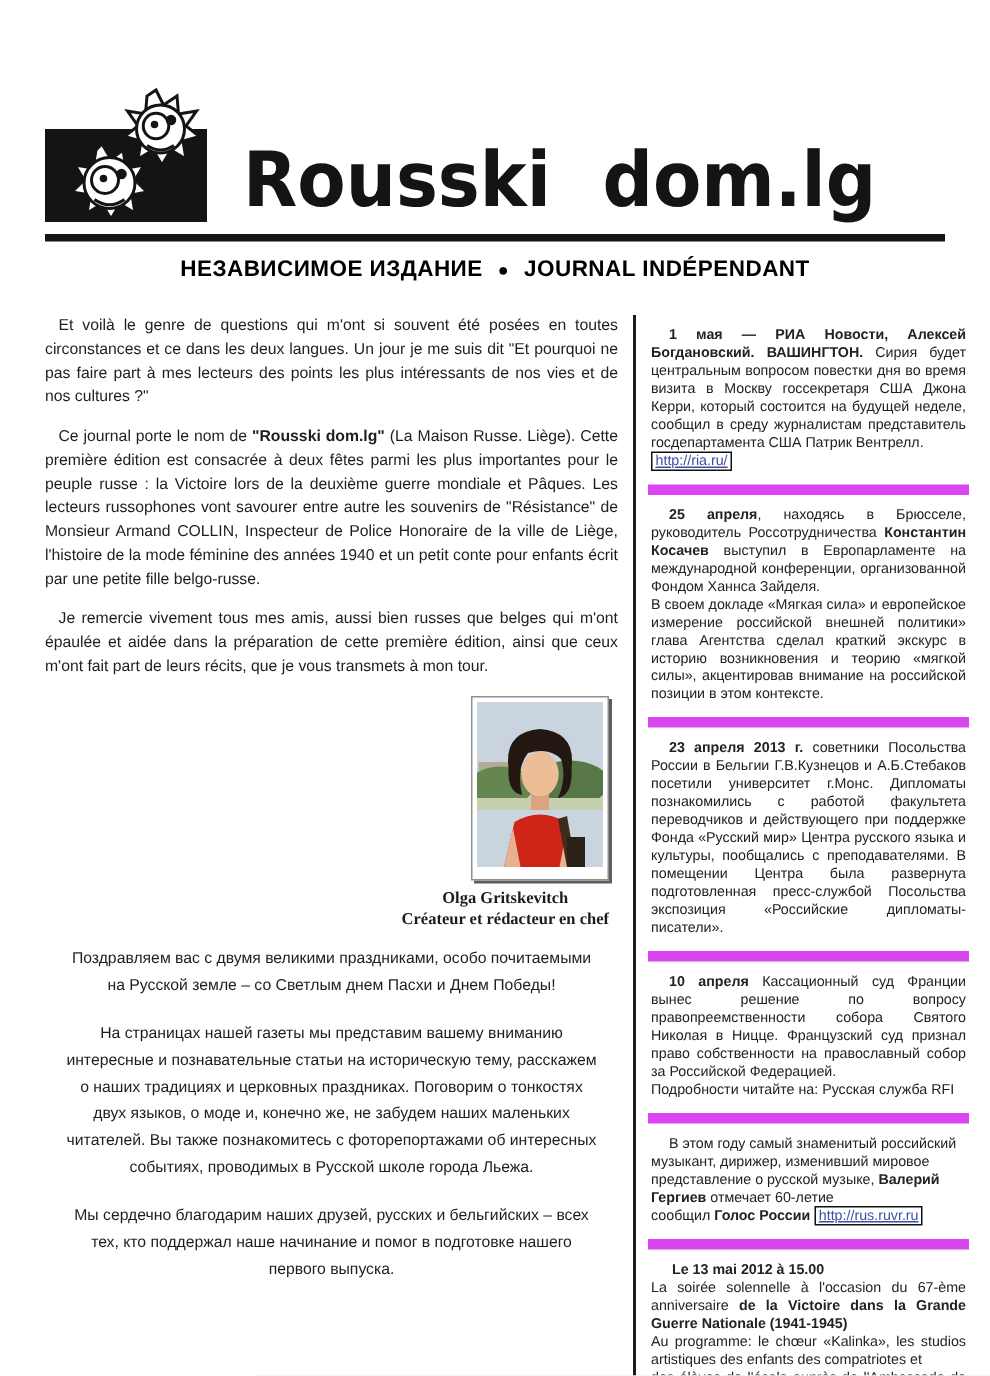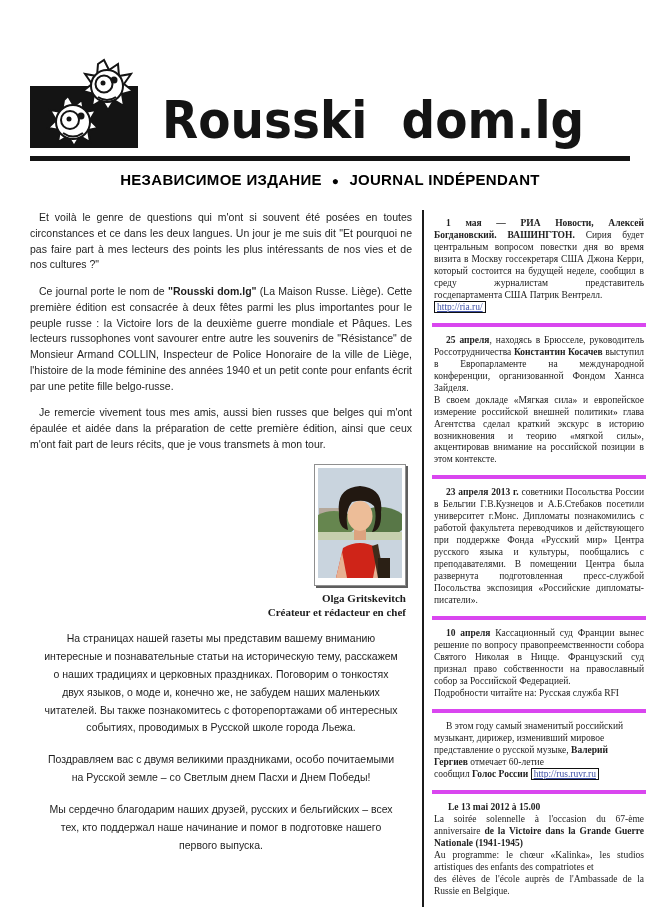"1 мая — РИА Новости," .news-item p { font-family: Liberation Serif, serif -> none }
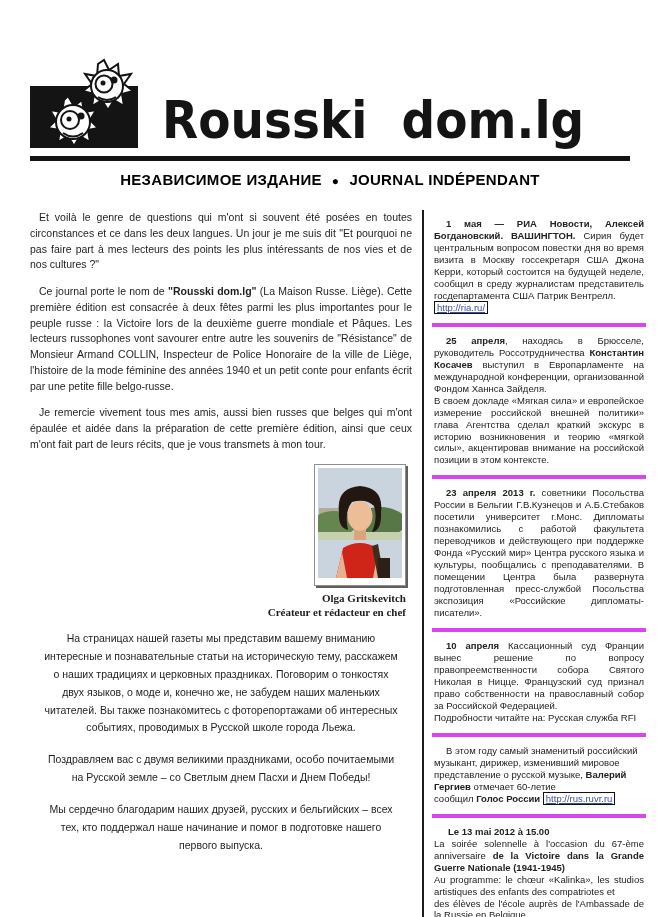"25 апреля, находясь в Брюсселе," .news-item + .news-item { border-top: 4px solid #d946ef -> 7px solid #d946ef }
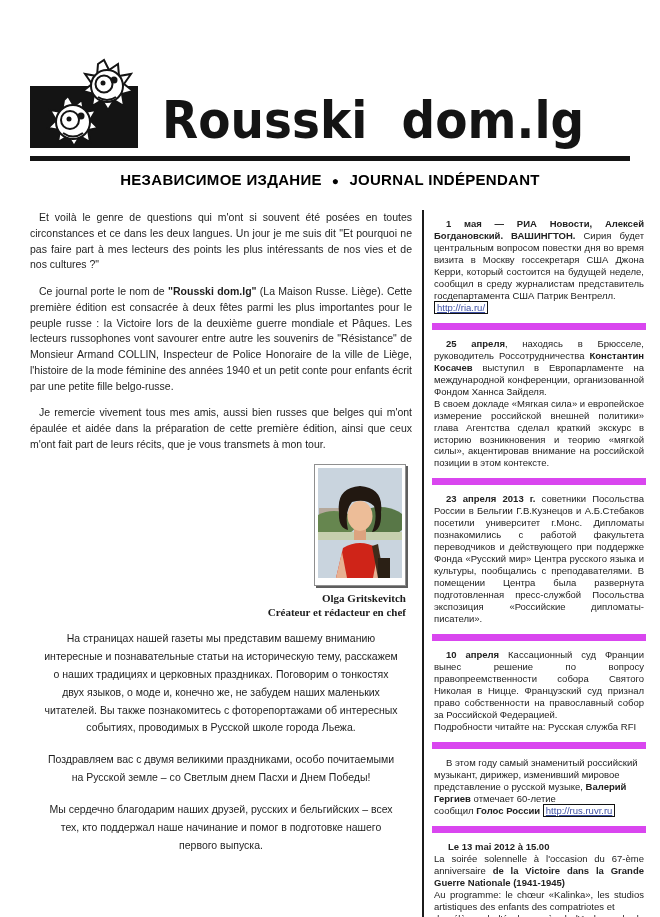"Olga Gritskevitch" .photo-caption { text-align: right -> center }
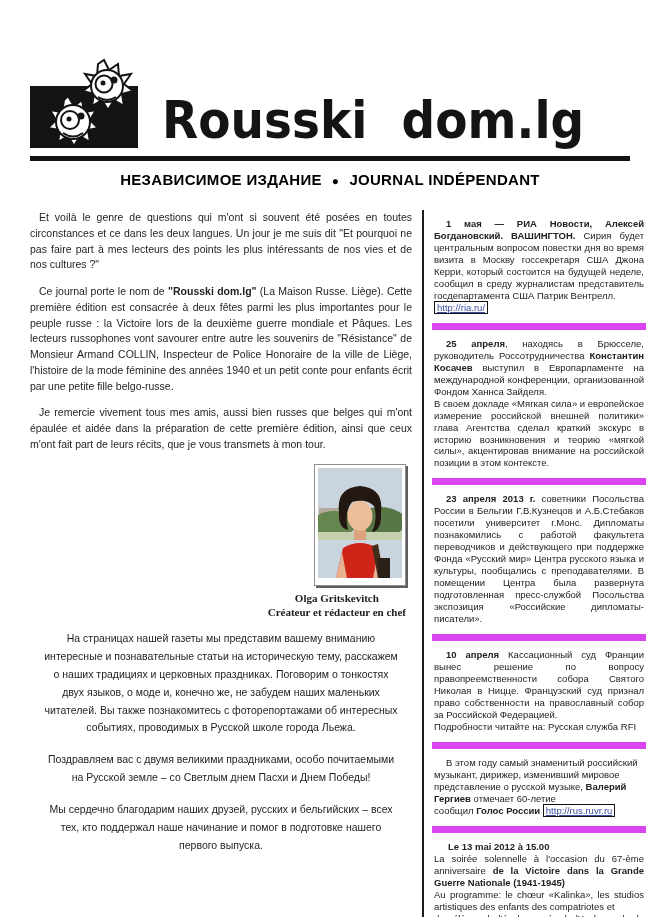"На страницах нашей газеты мы" p { order: before "Поздравляем вас с двумя великими" -> after "Поздравляем вас с двумя великими" }
